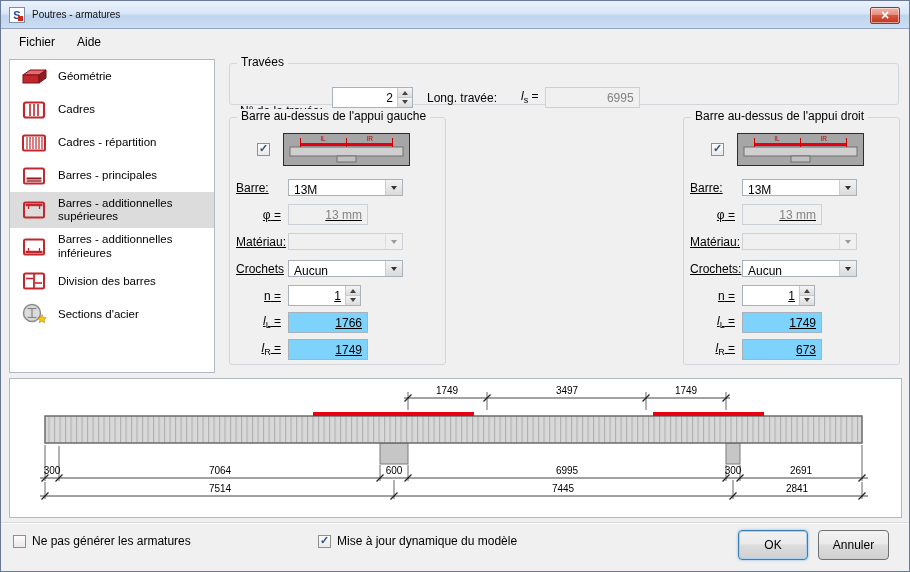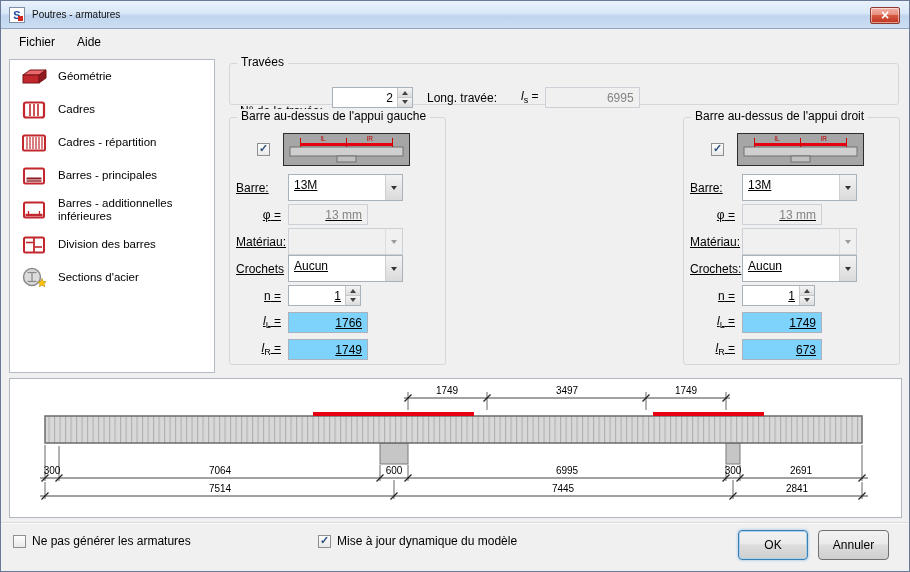"13M" .combo { height: 27px -> 17px }
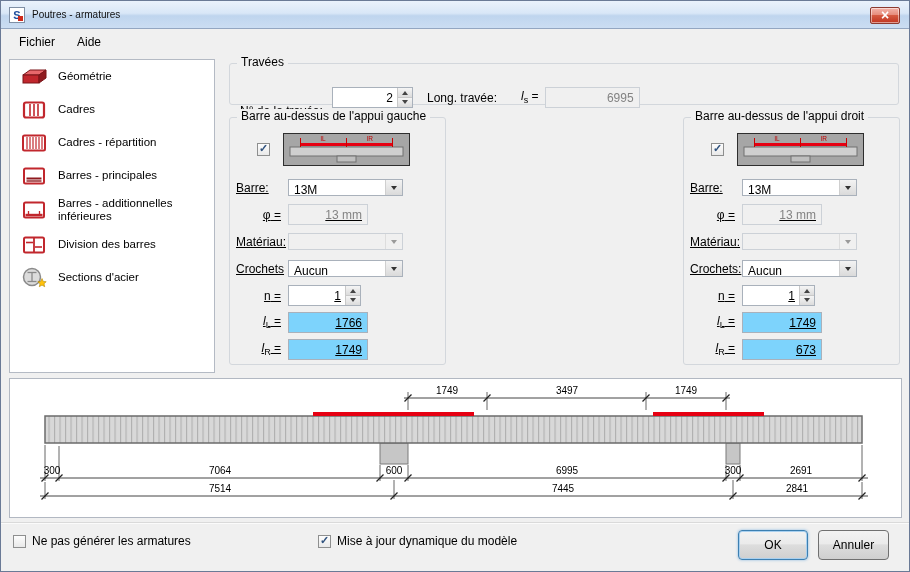"Barres - additionnelles supérieures" div.side-item { html: none -> <div> <svg> <rect></rect> <line></line> <line></line> <line></line> </svg> <span>Barres - additionnelles supérieures</span> </div> }
